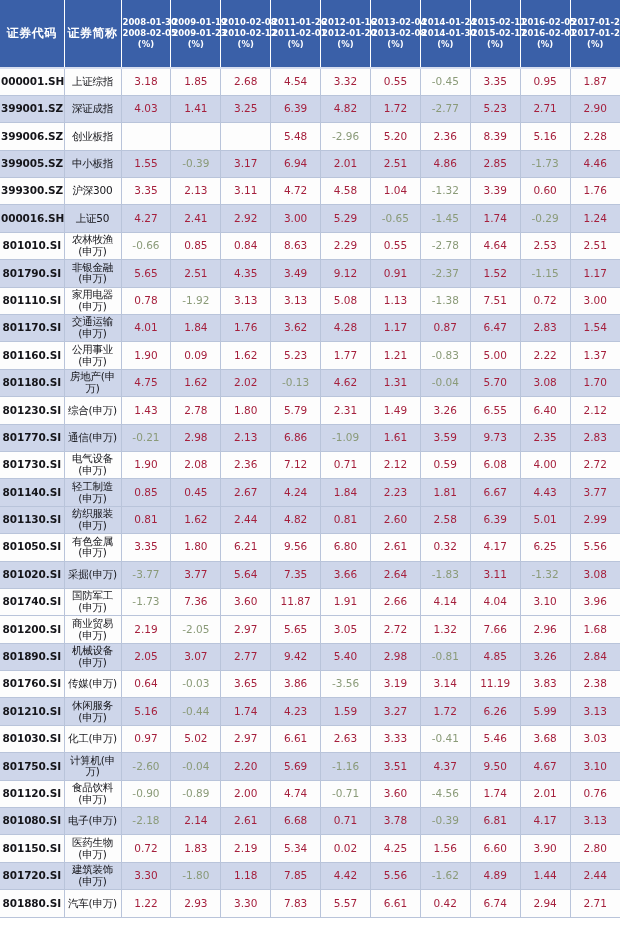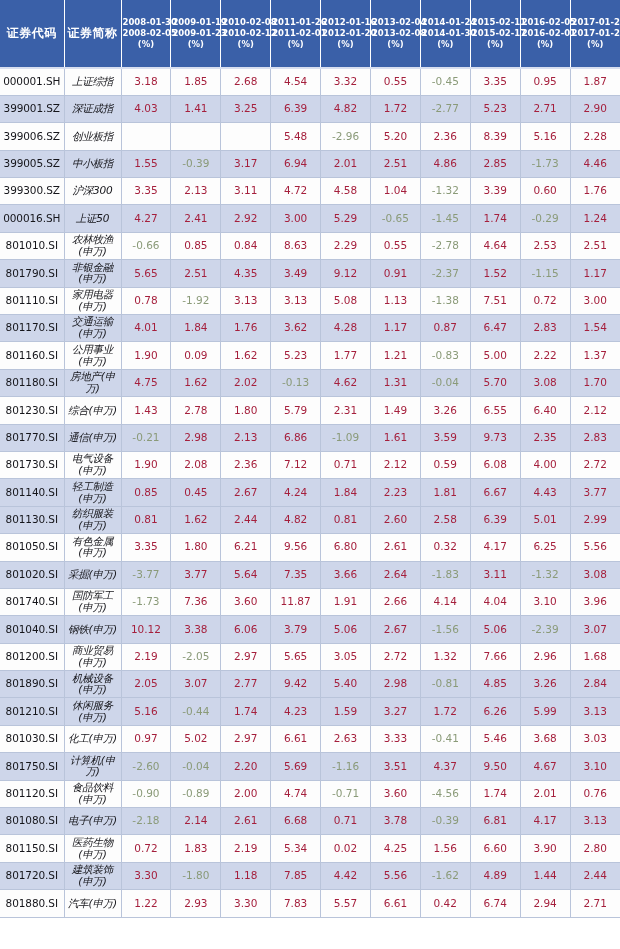"000001.SH" td.cell-code { font-weight: normal -> bold }
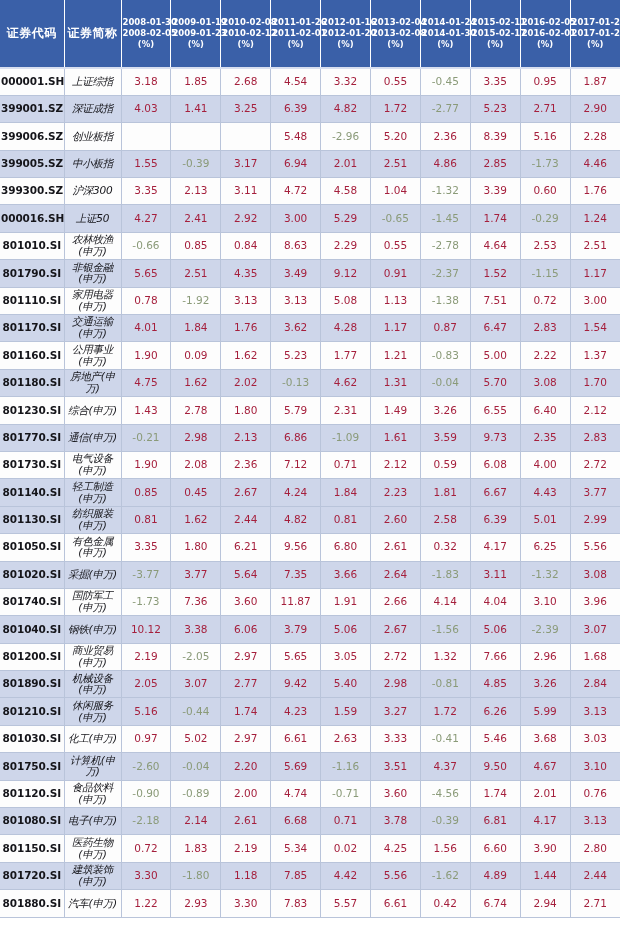"上证综指" td.cell-name { font-style: italic -> none }
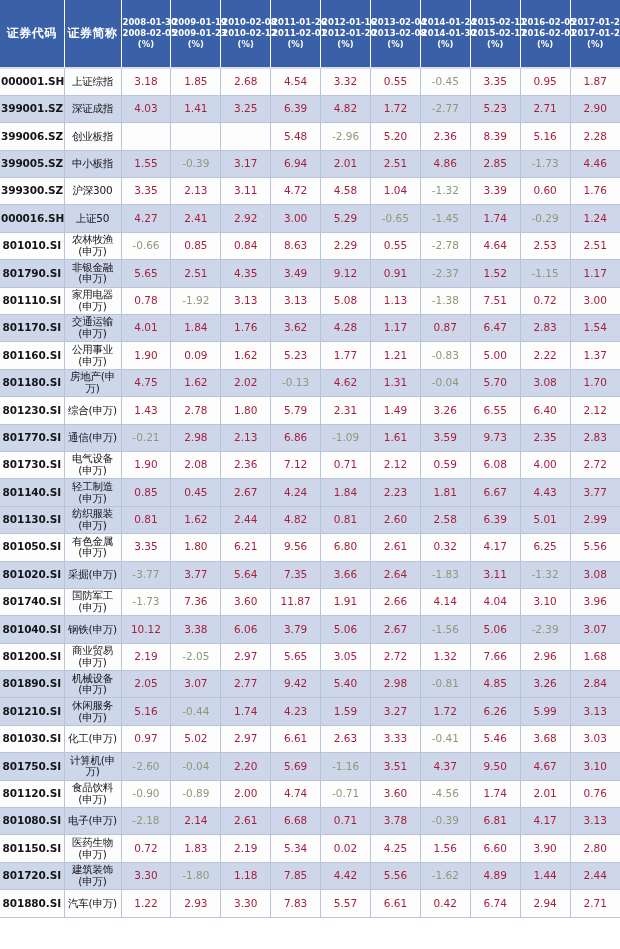"801040.SI" tr.row-even { html: <tr> <td>801040.SI</td> <td>钢铁(申万)</td> <td>10.12</td> <td>3.38</td> <td>6.06</td> <td>3.79</td> <td>5.06</td> <td>2.67</td> <td>-1.56</td> <td>5.06</td> <td>-2.39</td> <td>3.07</td> </tr> -> none }
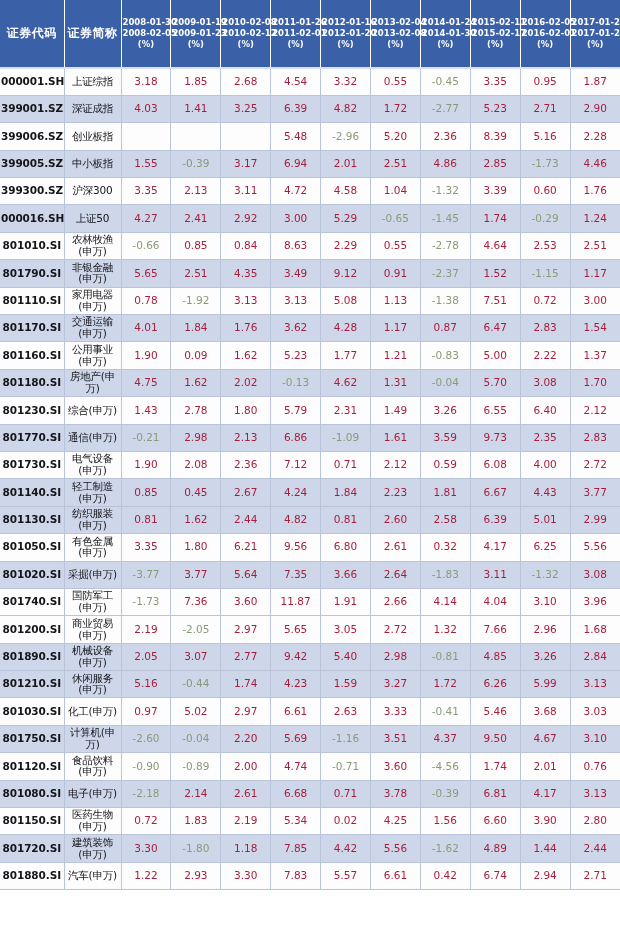"801760.SI" tr.row-odd { html: none -> <tr> <td>801760.SI</td> <td>传媒(申万)</td> <td>0.64</td> <td>-0.03</td> <td>3.65</td> <td>3.86</td> <td>-3.56</td> <td>3.19</td> <td>3.14</td> <td>11.19</td> <td>3.83</td> <td>2.38</td> </tr> }
